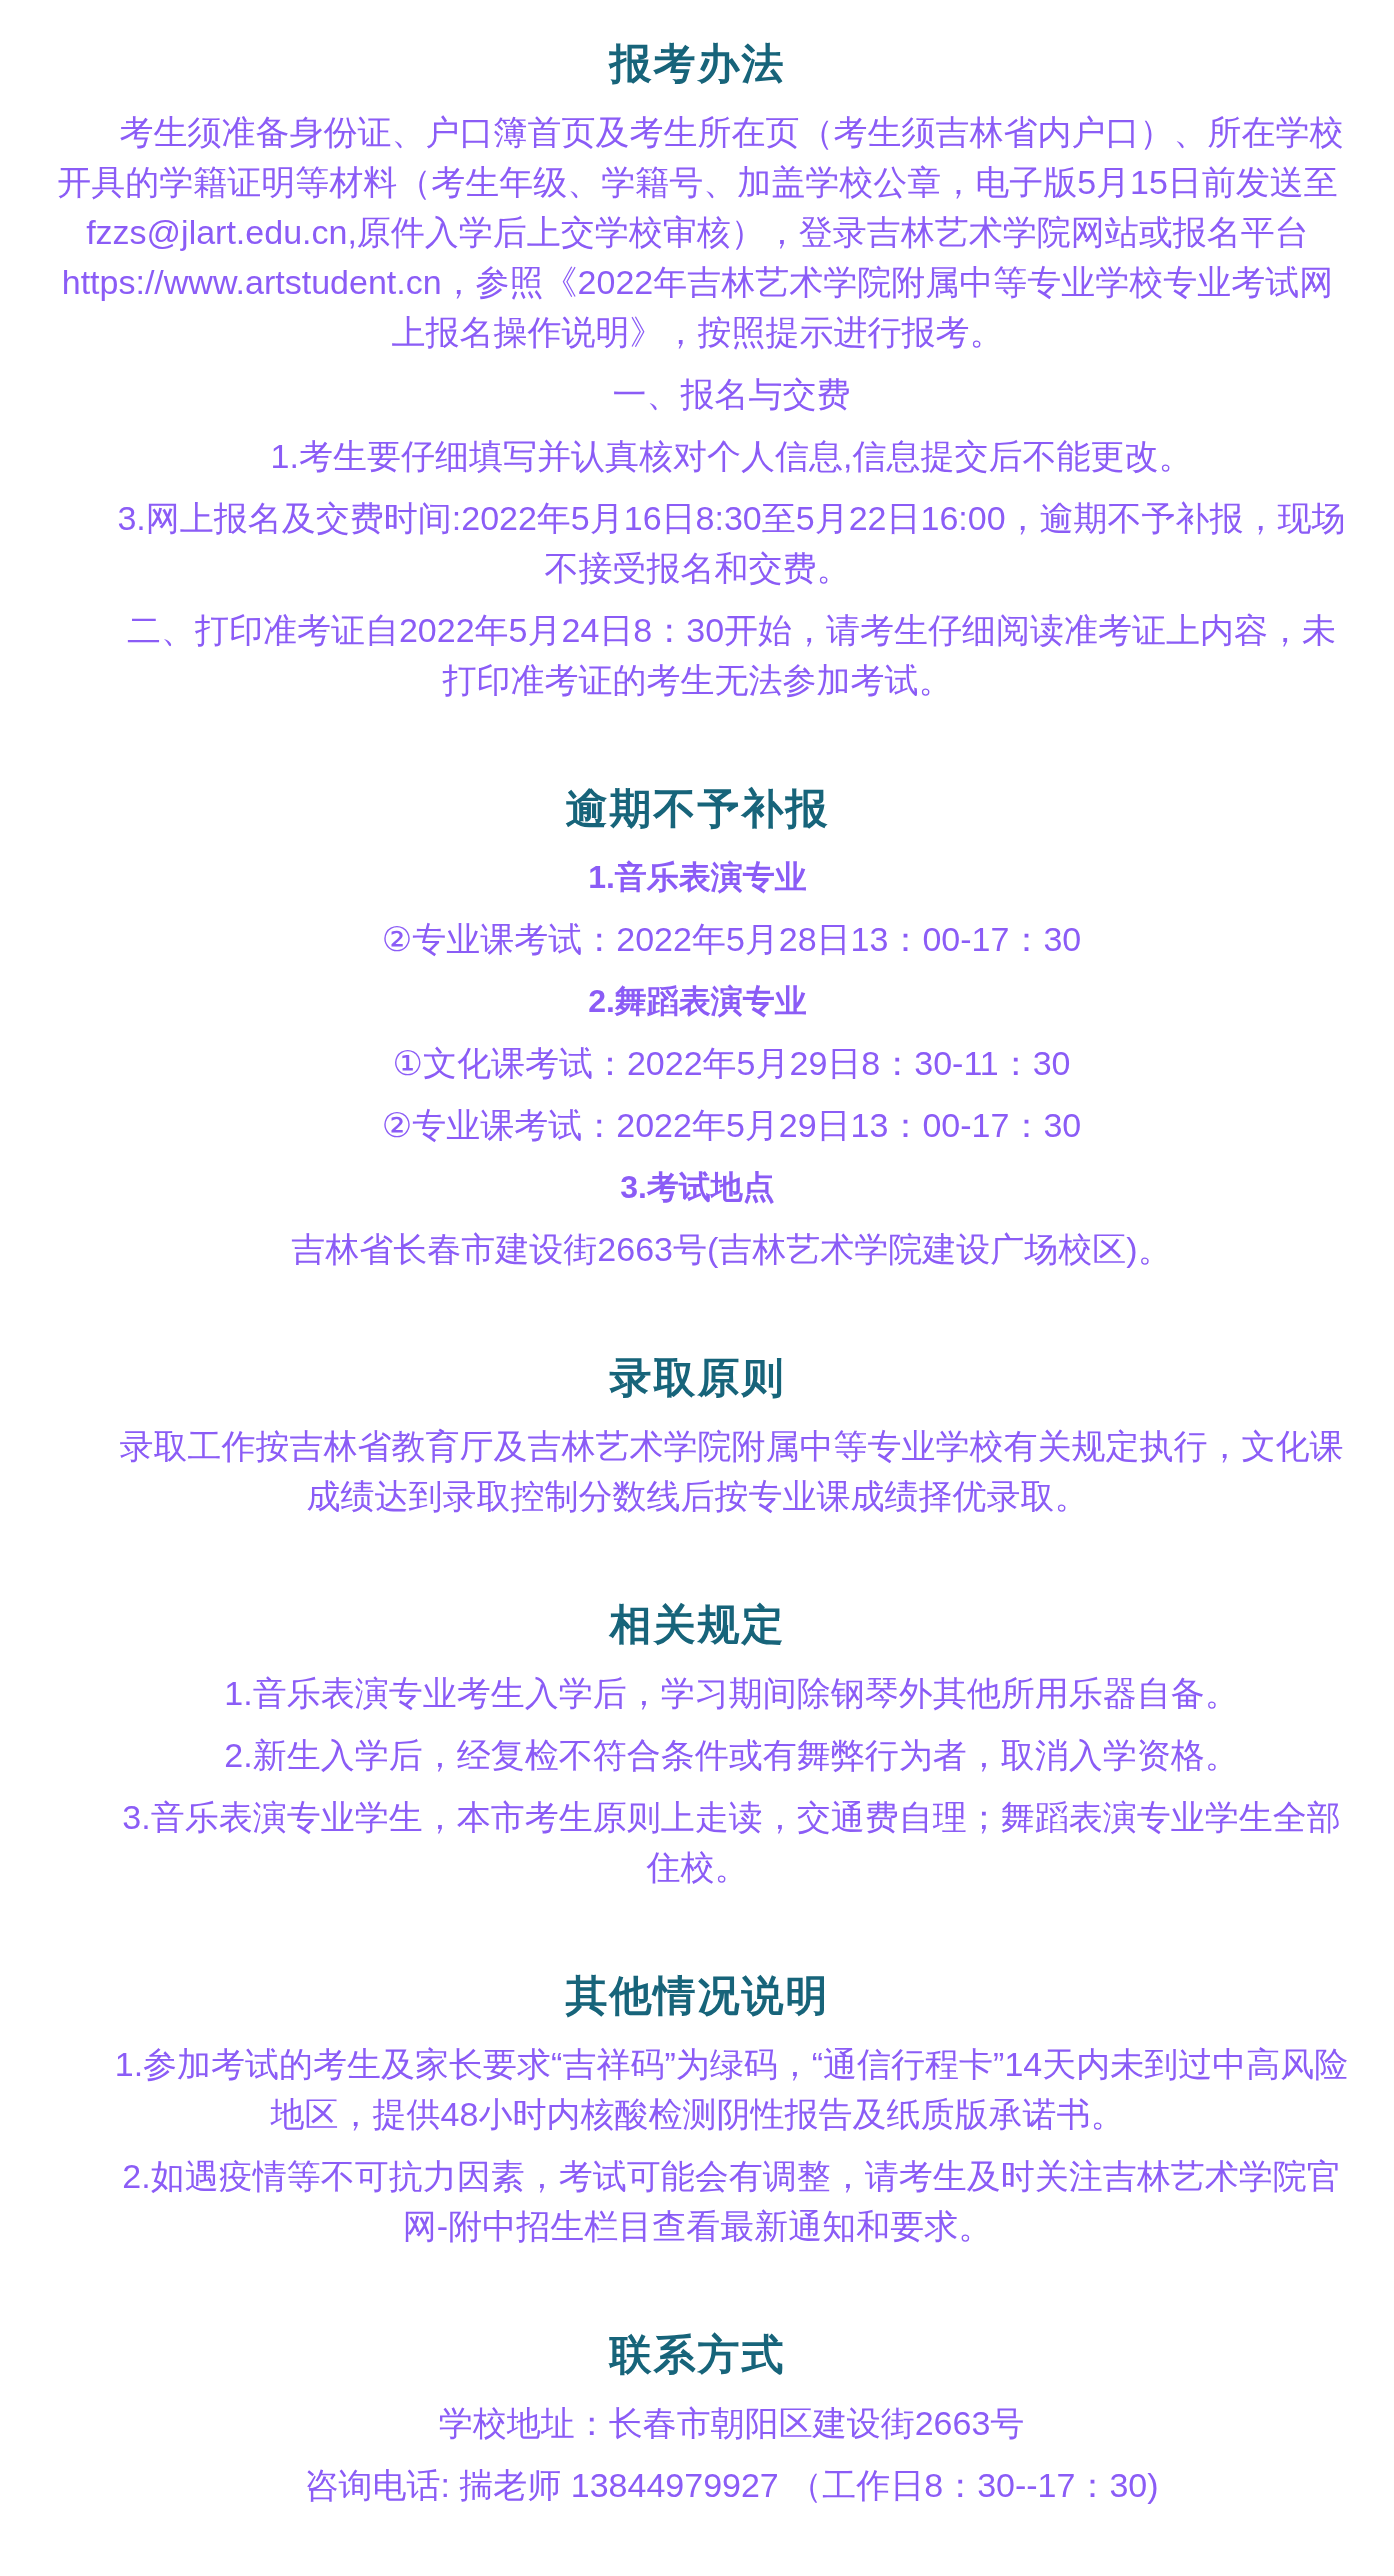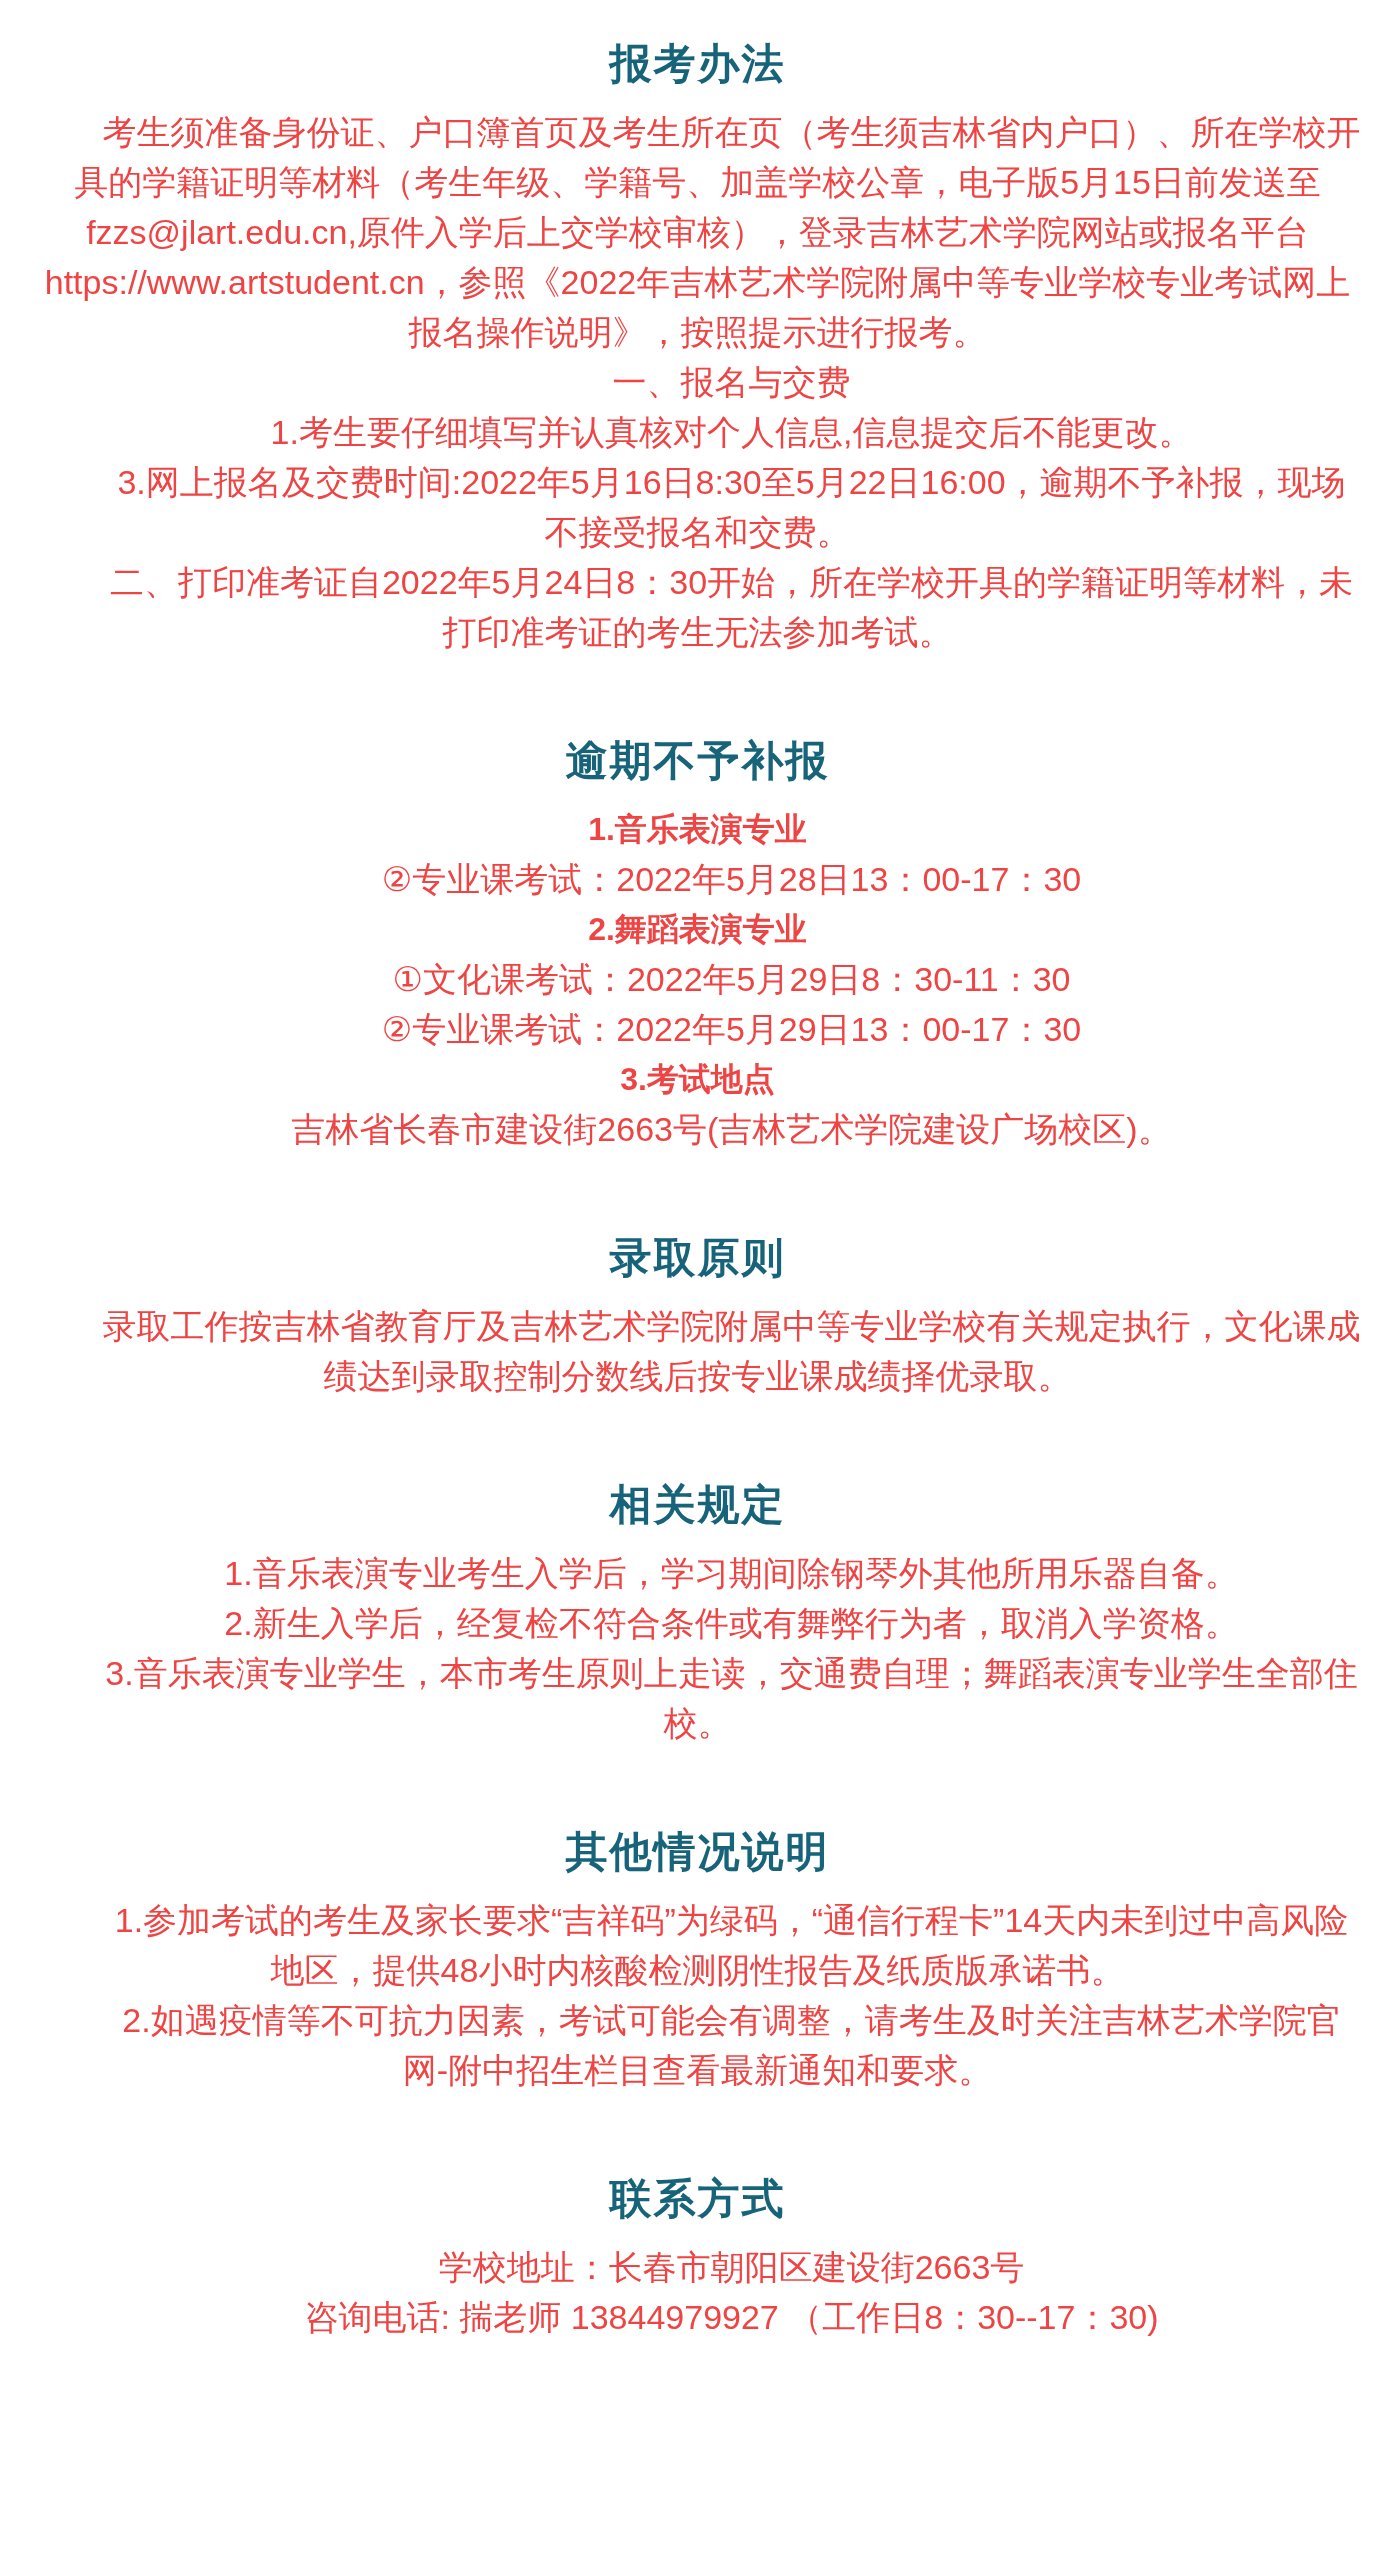"考生须准备身份证、户口簿首页及考生所在页（考生须吉林省内户口）、所在学校开具的学" p { color: #ef4444 -> #8b5cf6; margin: 0 -> 12px }
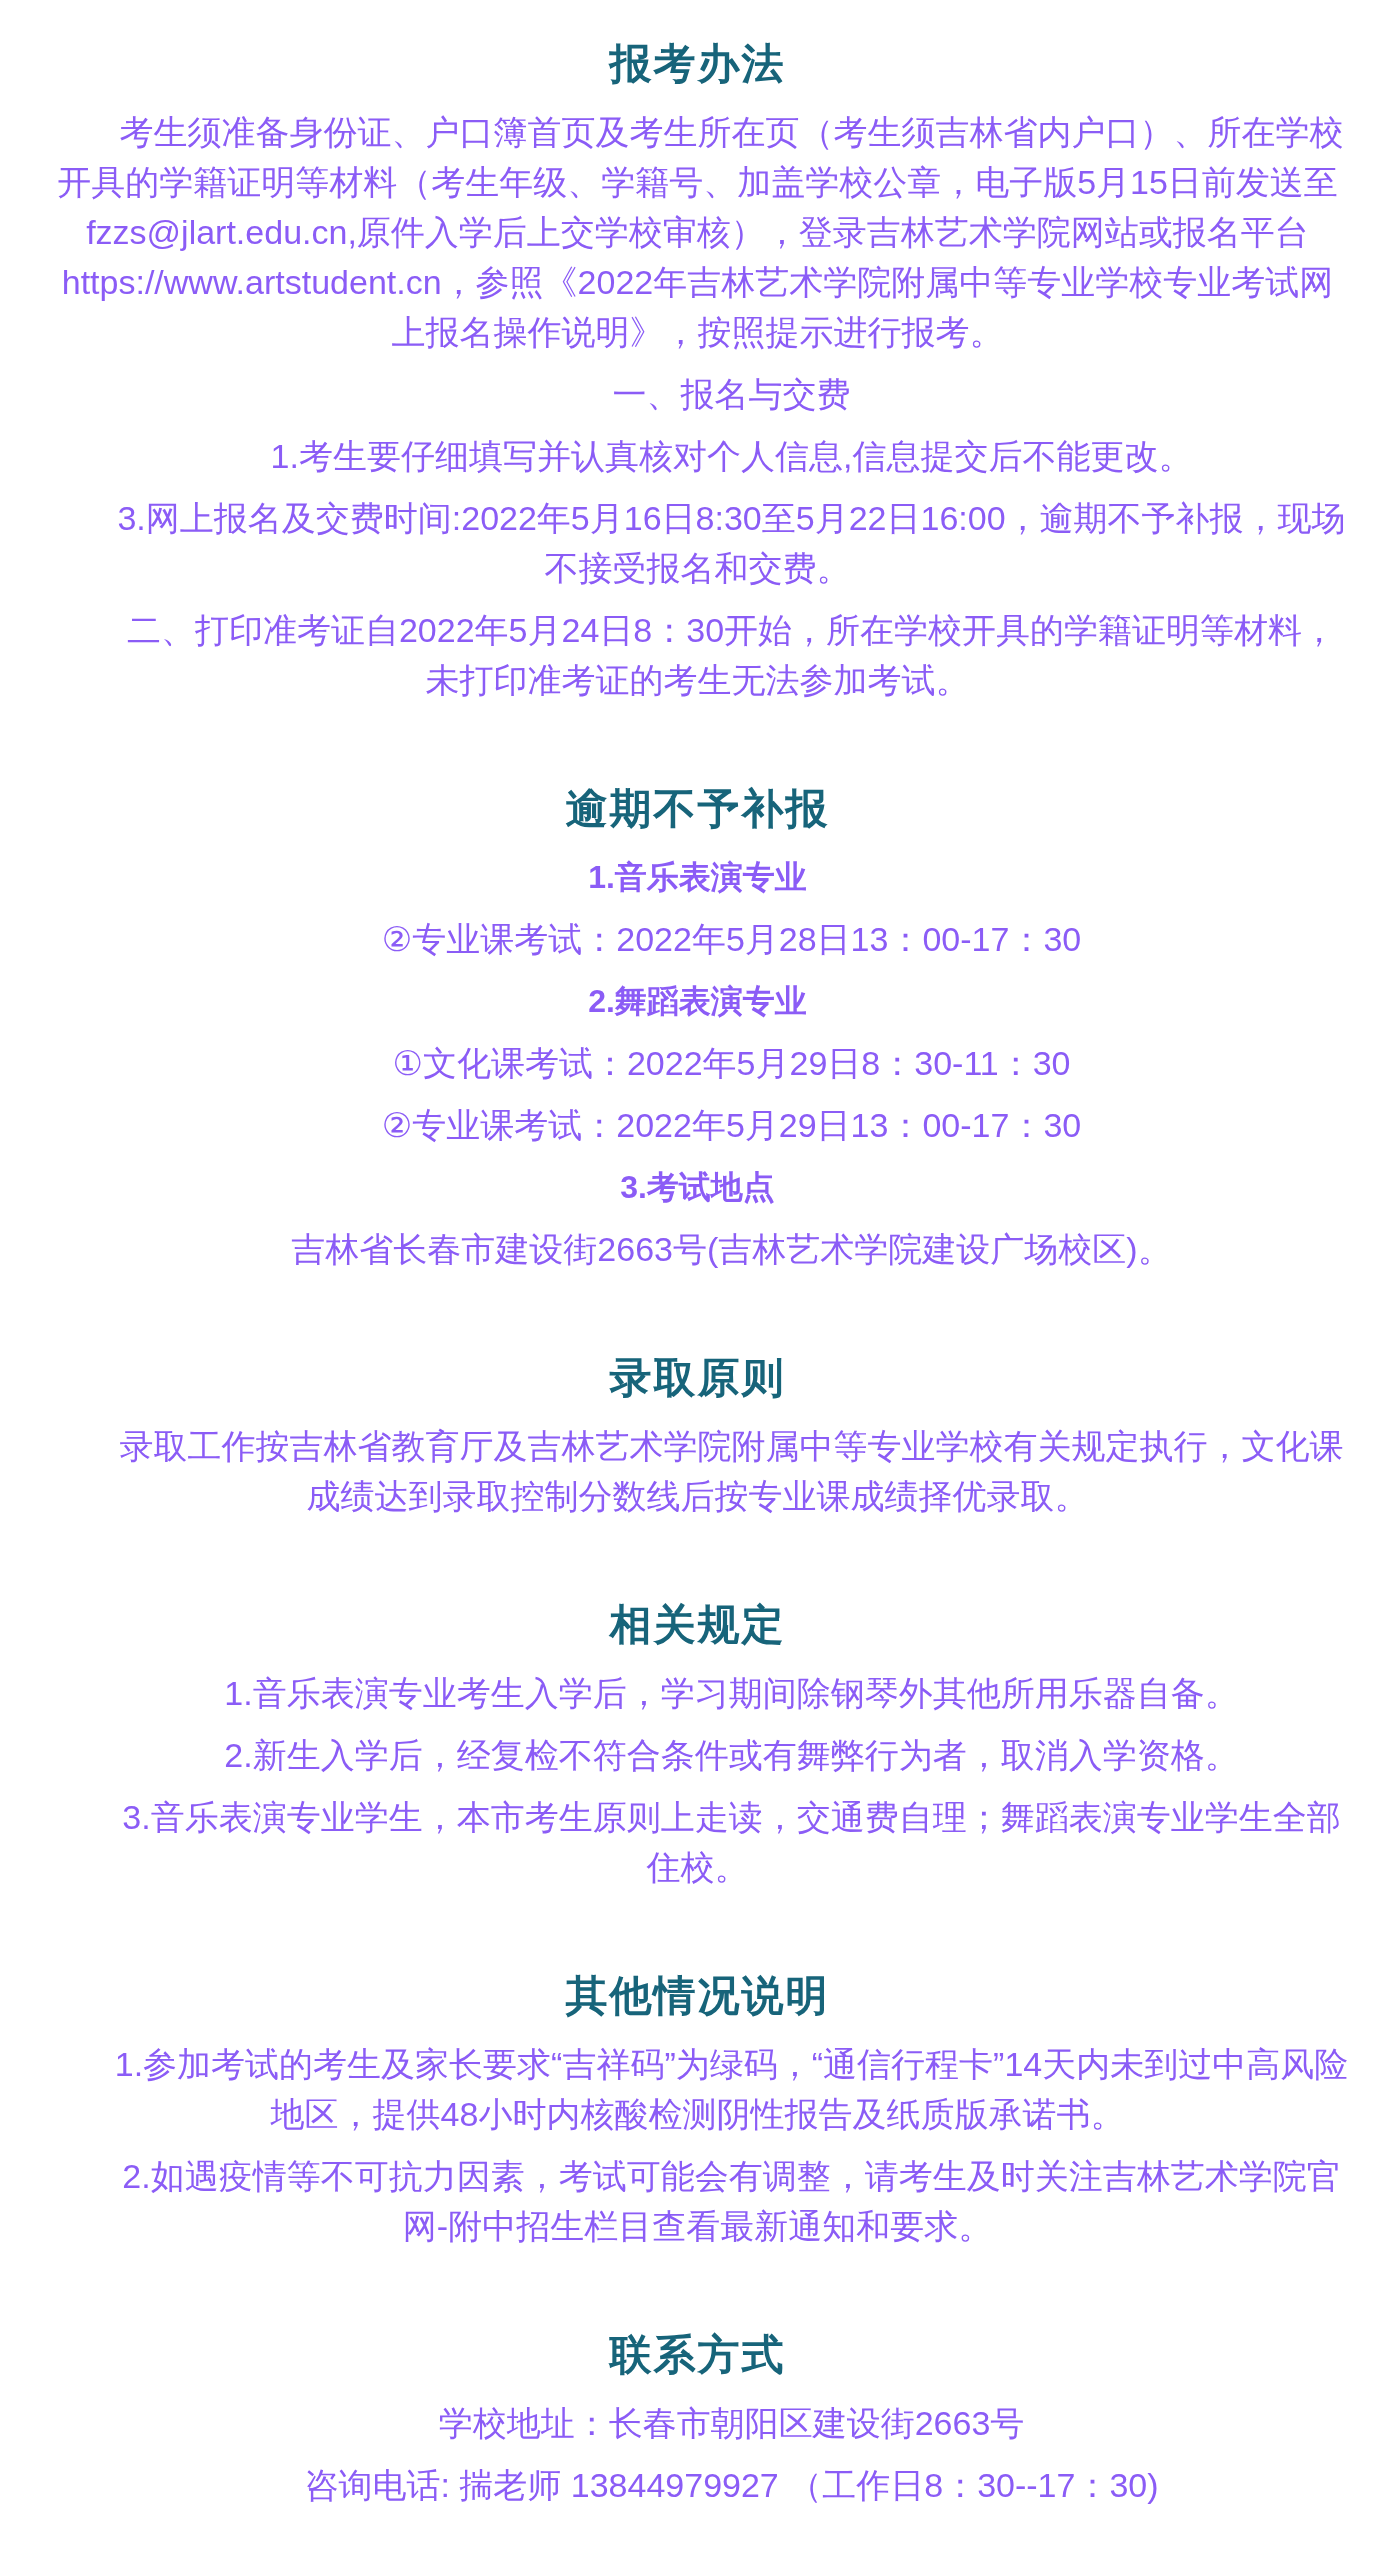"二、打印准考证自2022年5月24日8：30开始，所在学校开具的学籍证明等材料，" p.para { text: 所在学校开具的学籍证明等材料 -> 请考生仔细阅读准考证上内容 }
